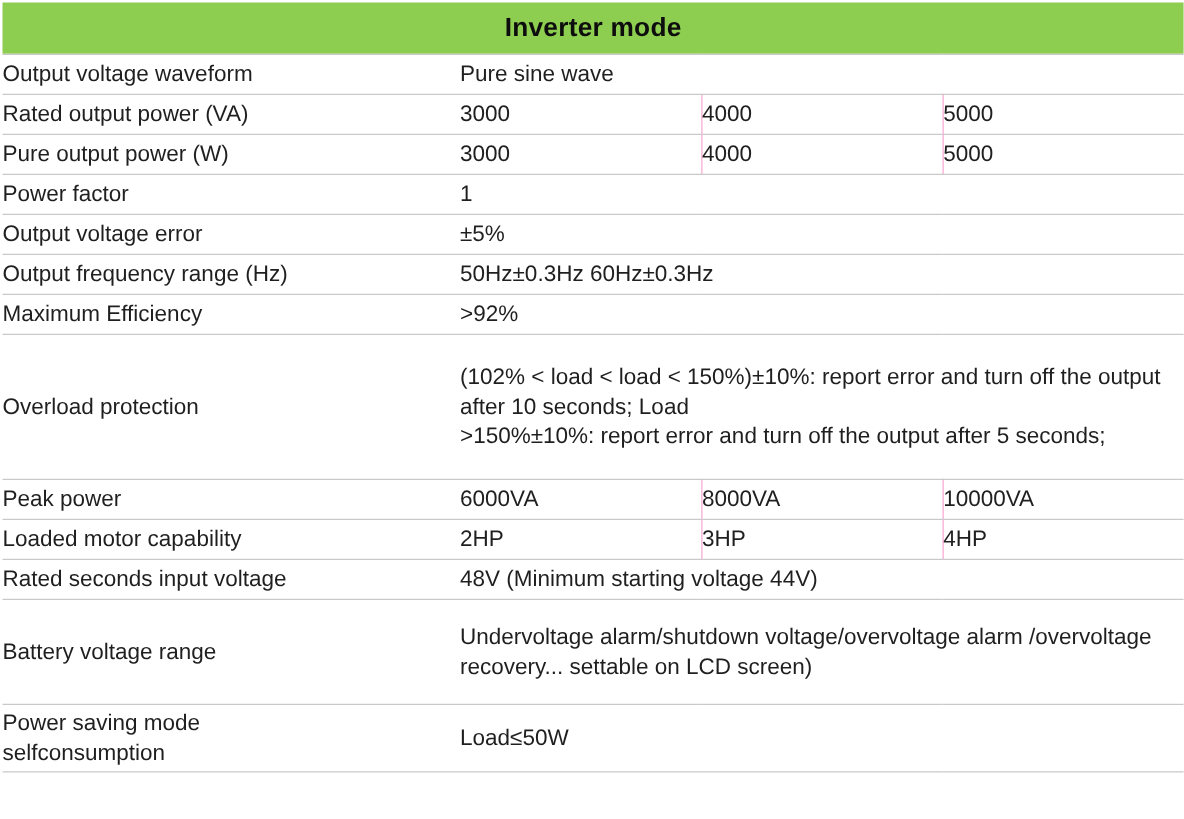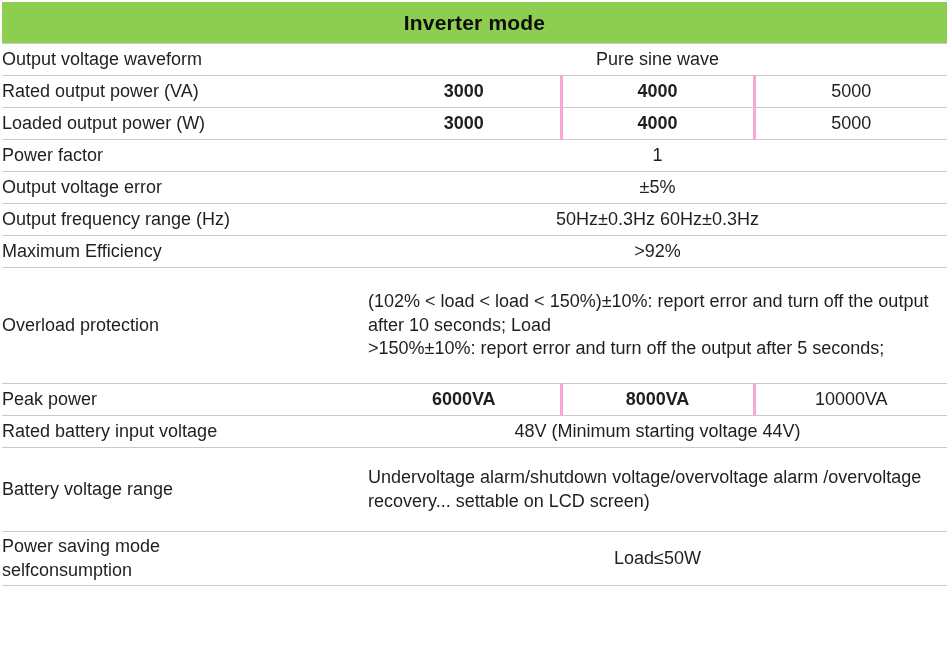"Pure sine wave" td.val-cell { text-align: center -> left }
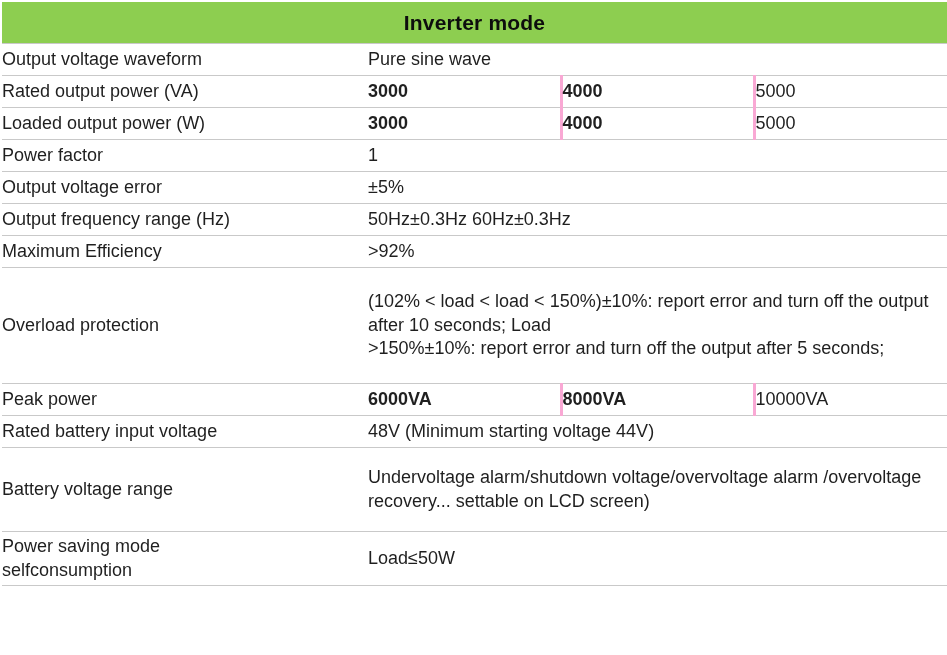"3000" td.val-cell.divided { border-right: 3px solid #f9a8d4 -> 1px solid #f9a8d4; font-weight: bold -> none }
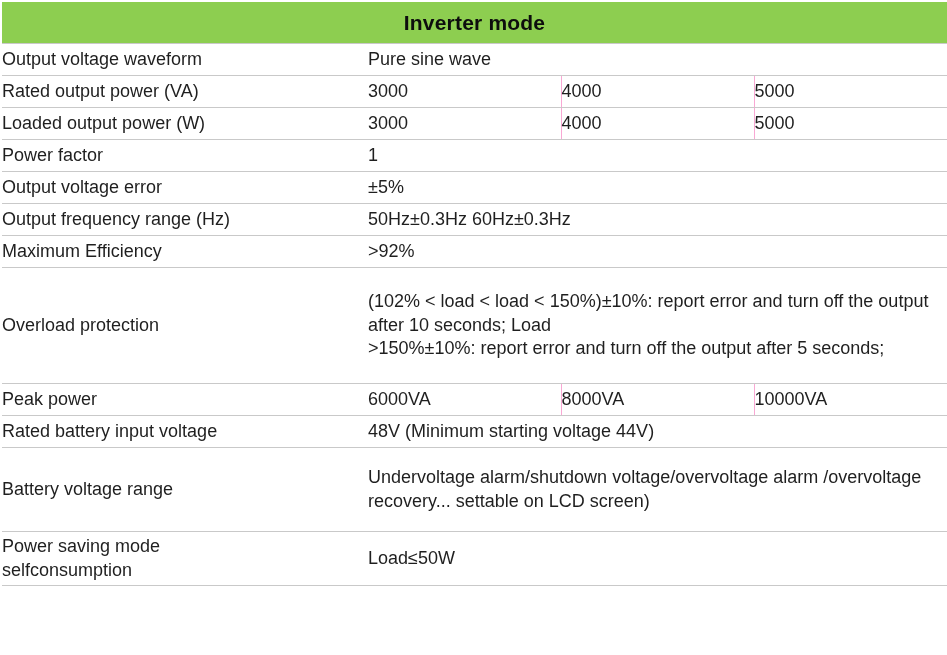"Loaded output power (W)" td.label-cell { text: Loaded -> Pure }
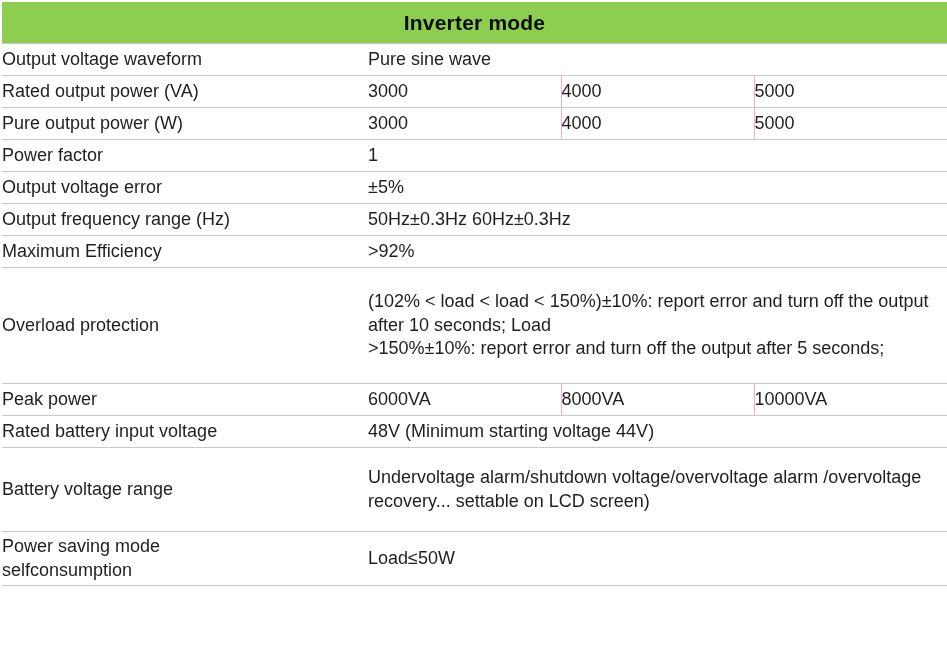"Loaded motor capability" tr.row-std { html: none -> <tr> <td>Loaded motor capability</td> <td>2HP</td> <td>3HP</td> <td>4HP</td> </tr> }
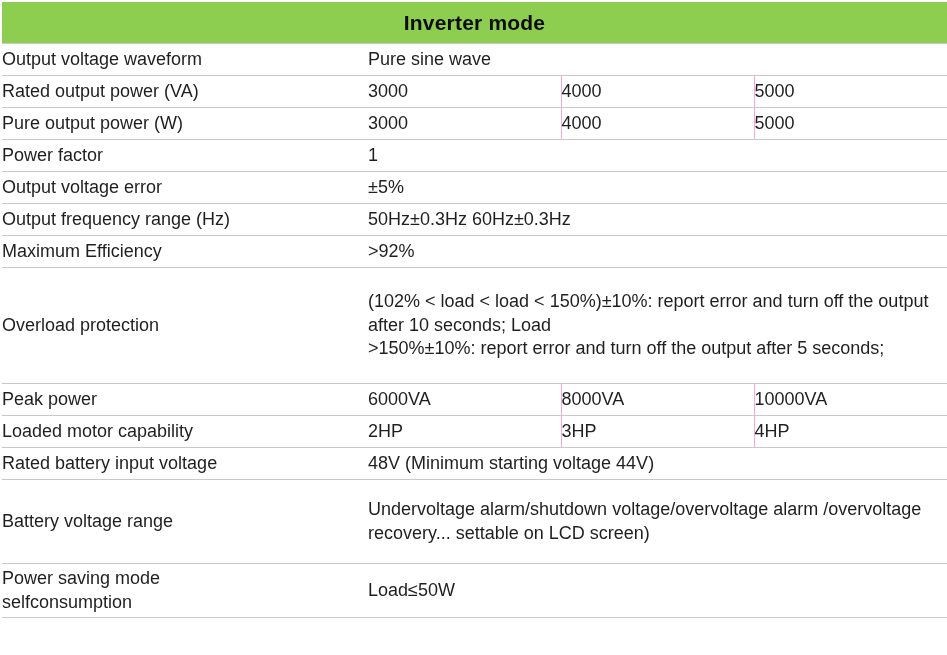"Rated battery input voltage" td.label-cell { text: battery -> seconds }
